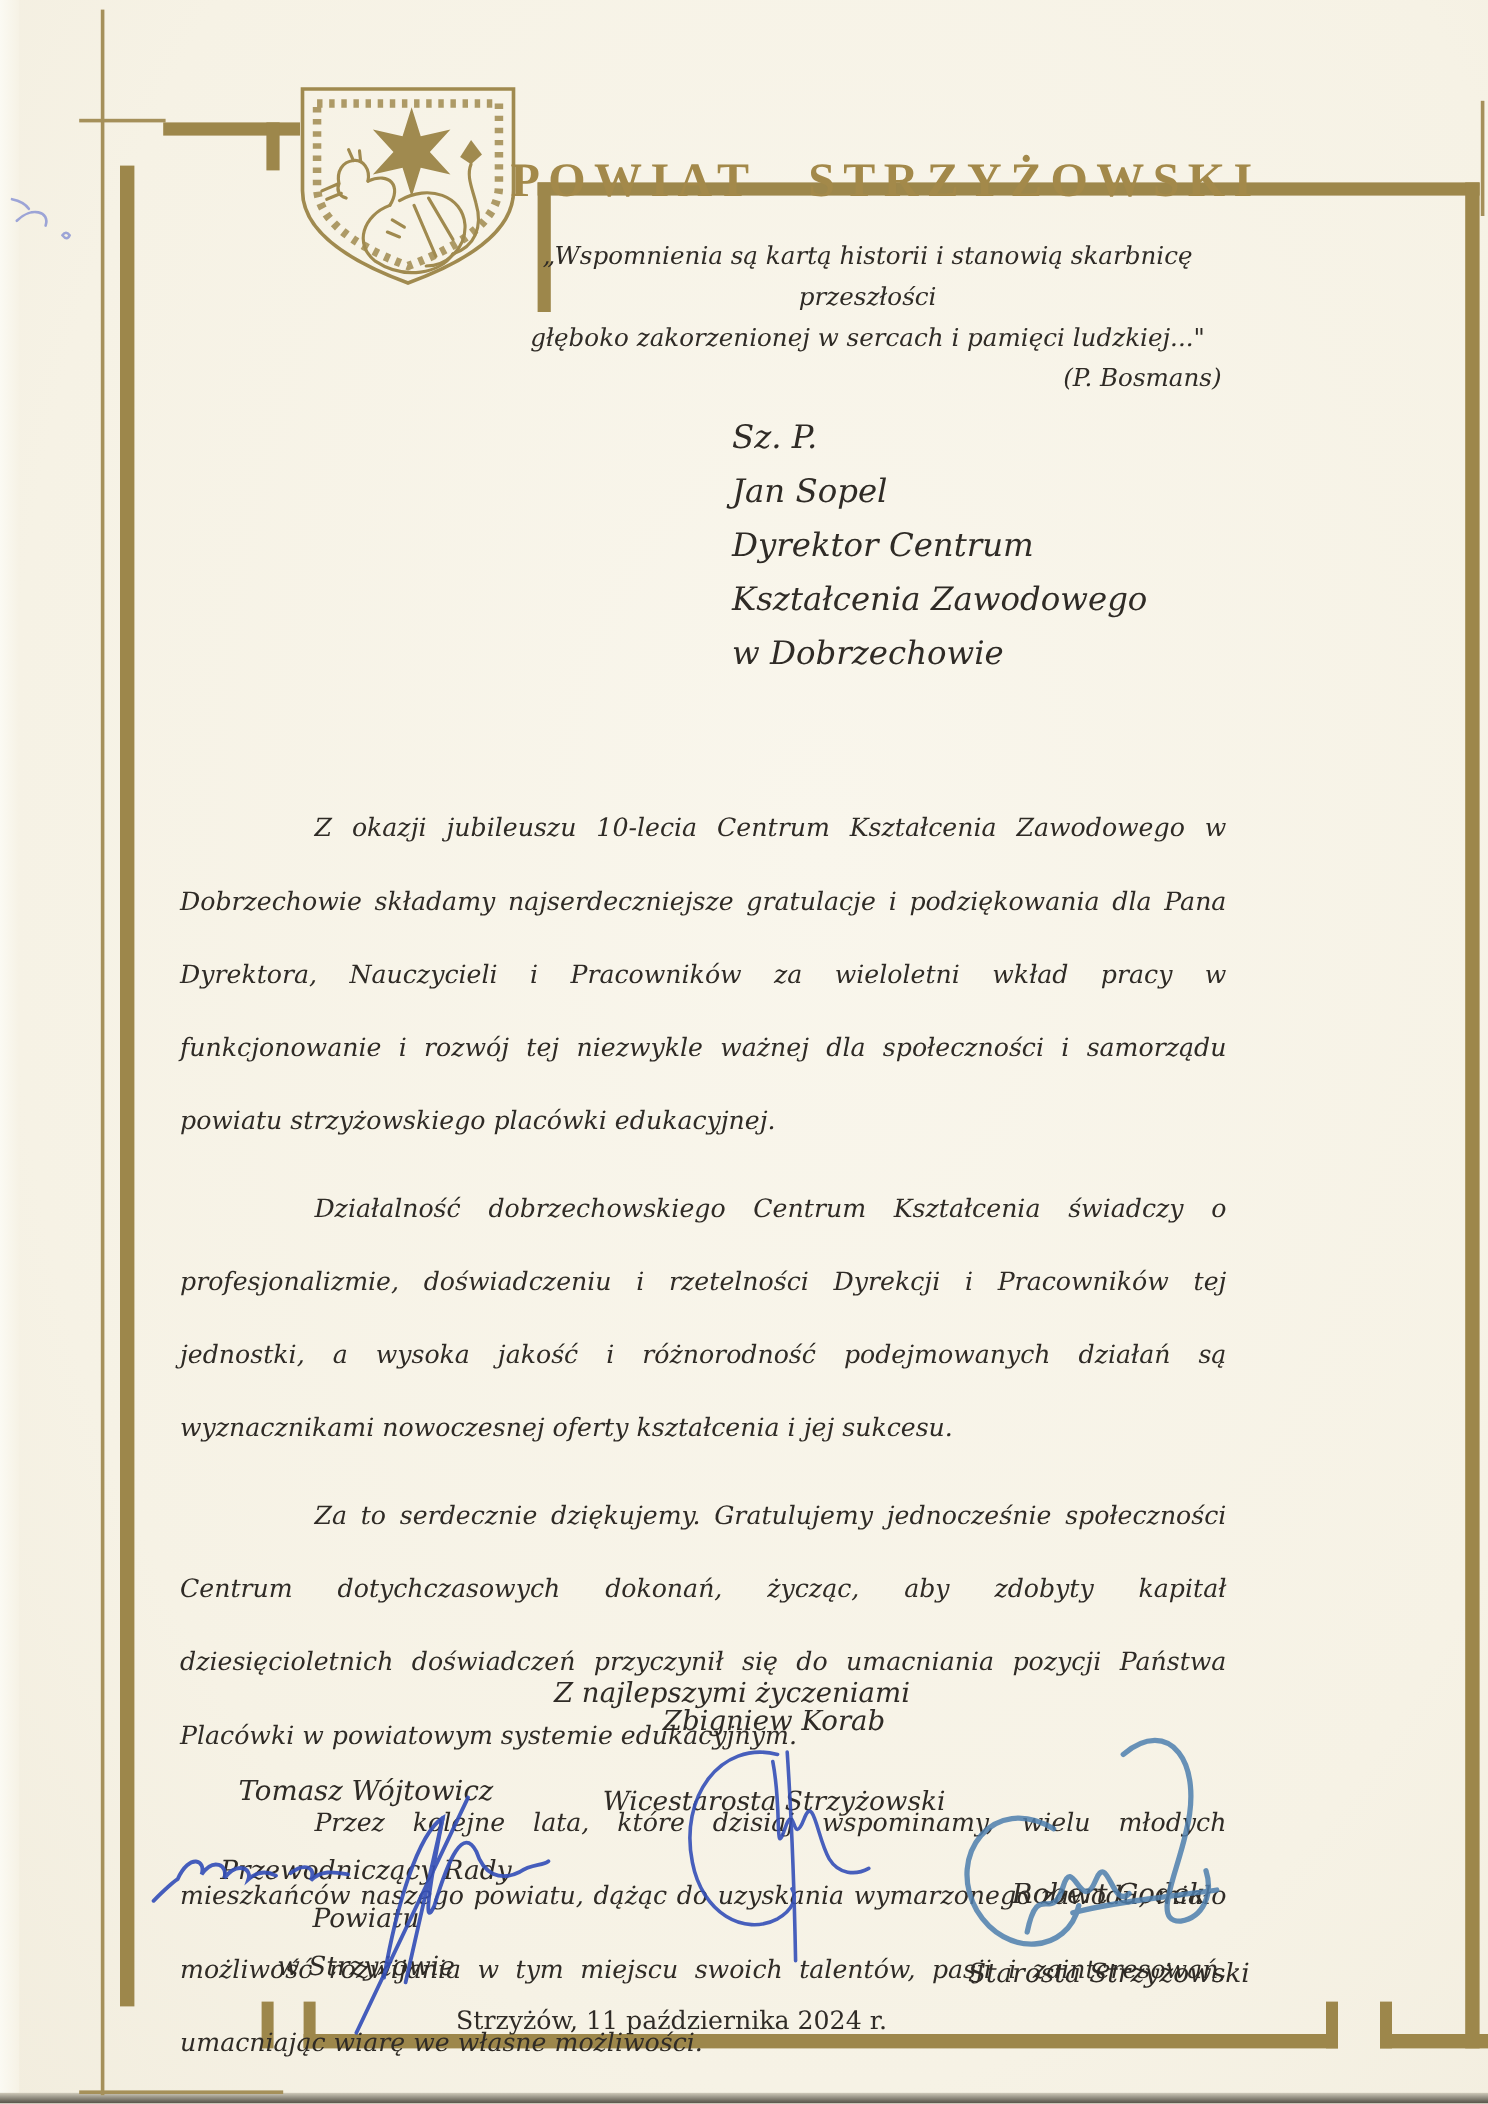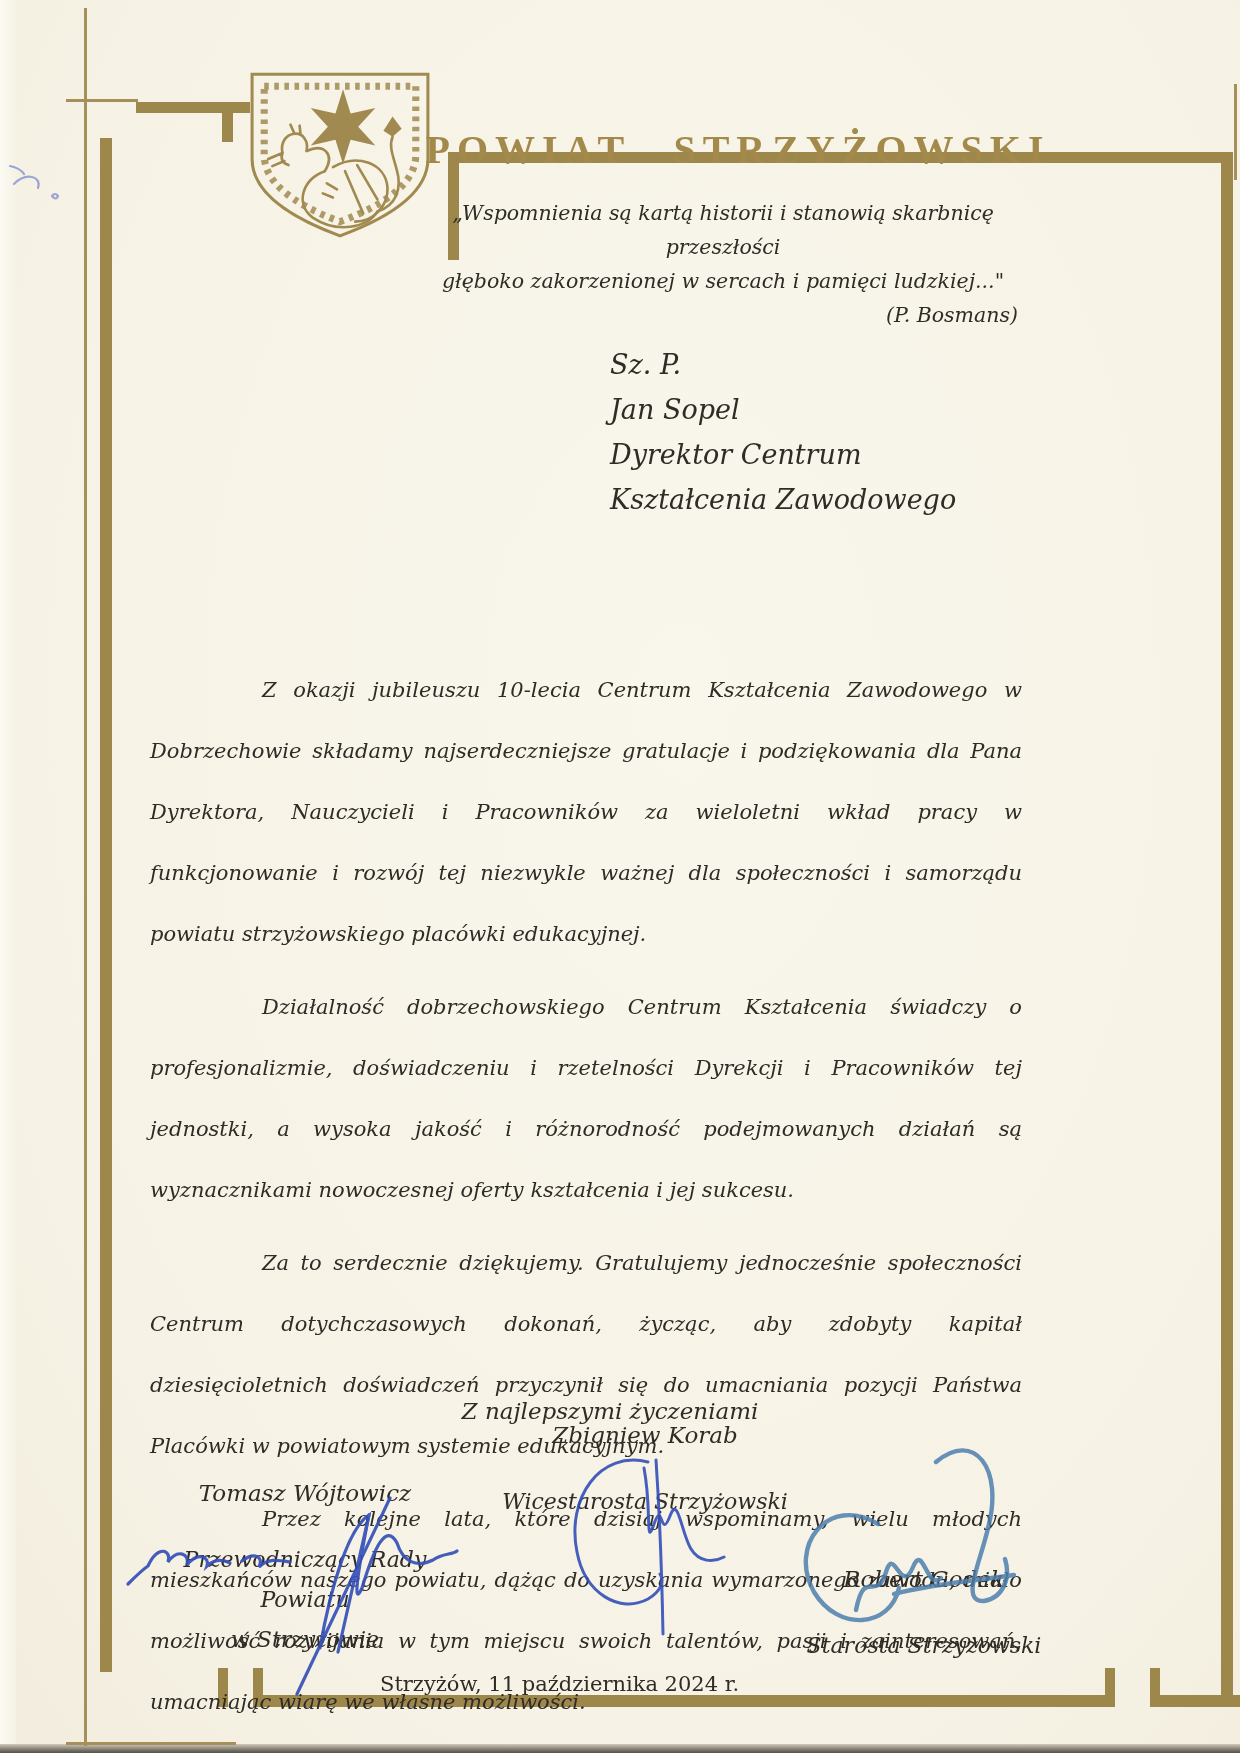"w Dobrzechowie" div { html: none -> <div>w Dobrzechowie</div> }
